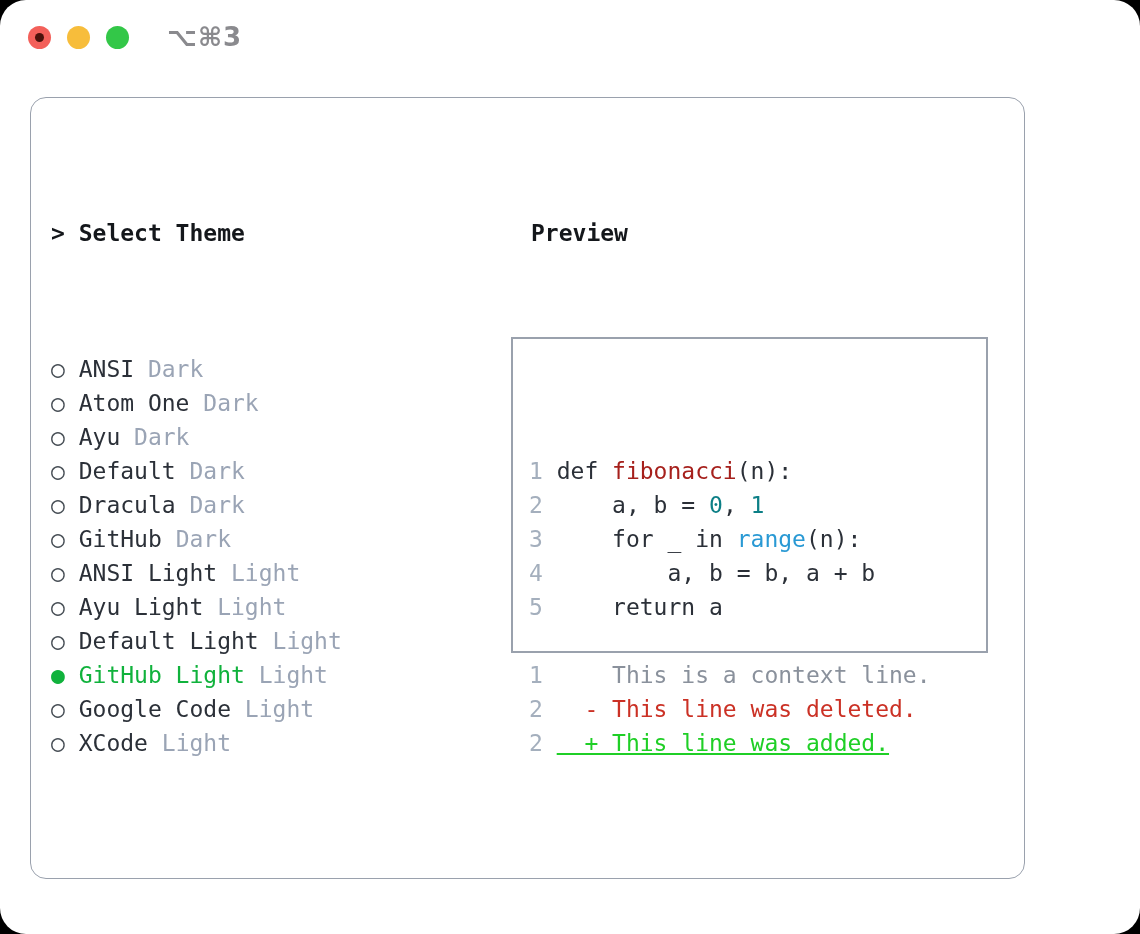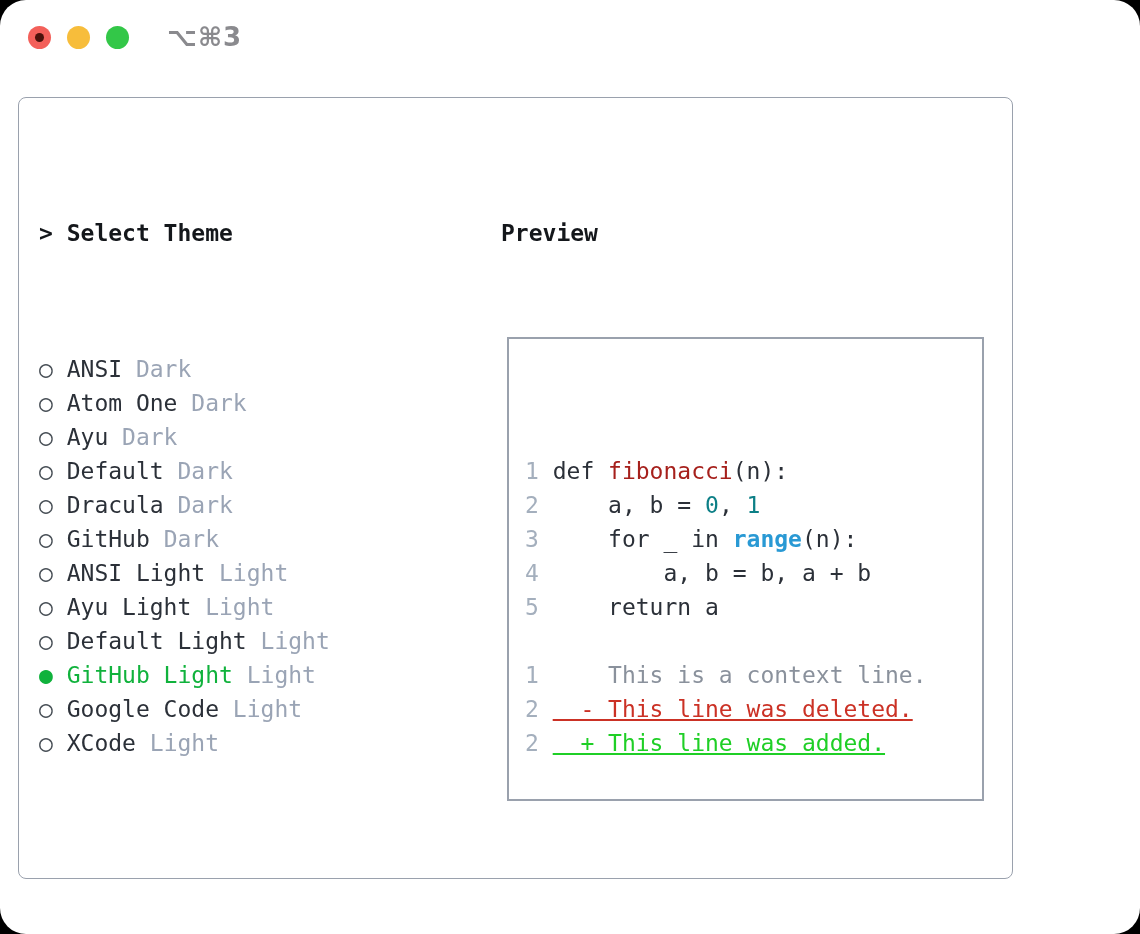"> Select Theme" .panel { border-radius: 8px -> 16px; left: 18px -> 30px }
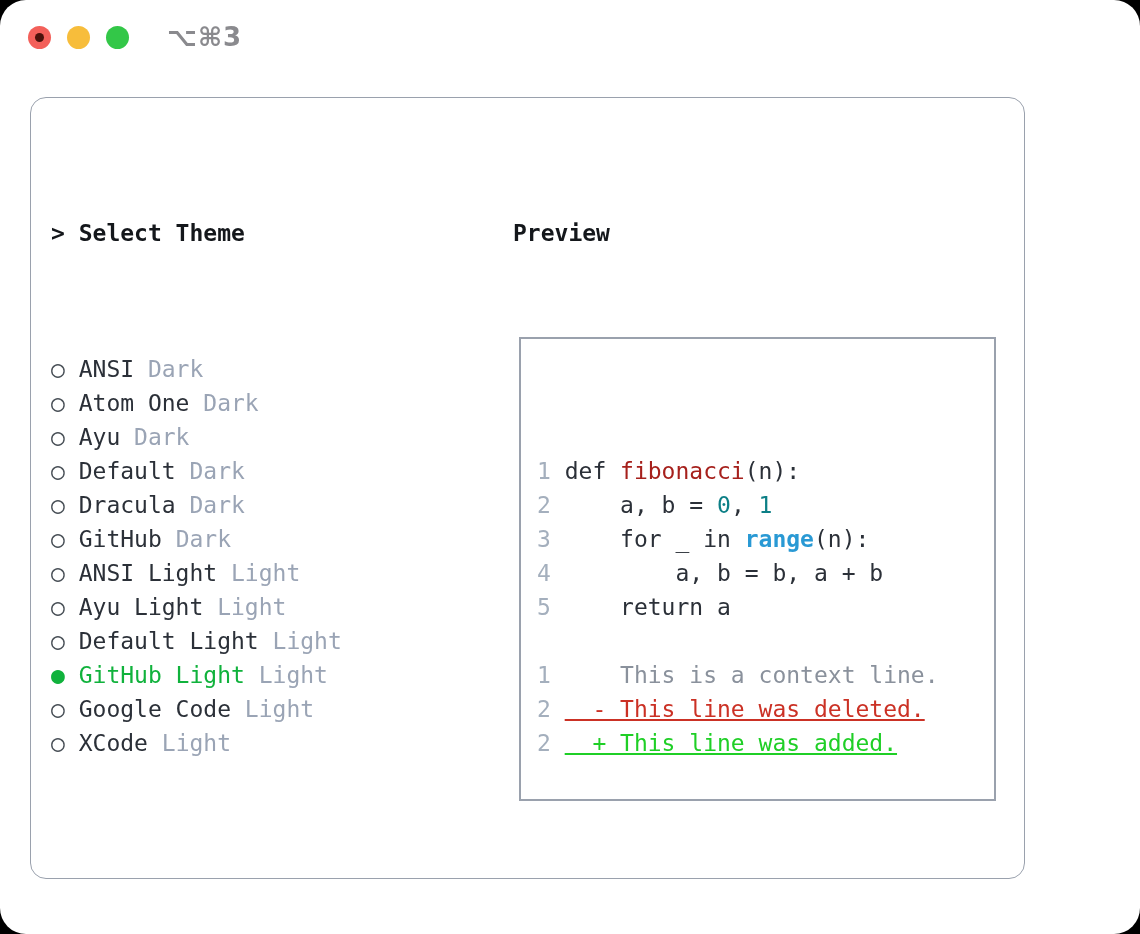"Preview" .preview-heading { margin-left: 2px -> 20px }
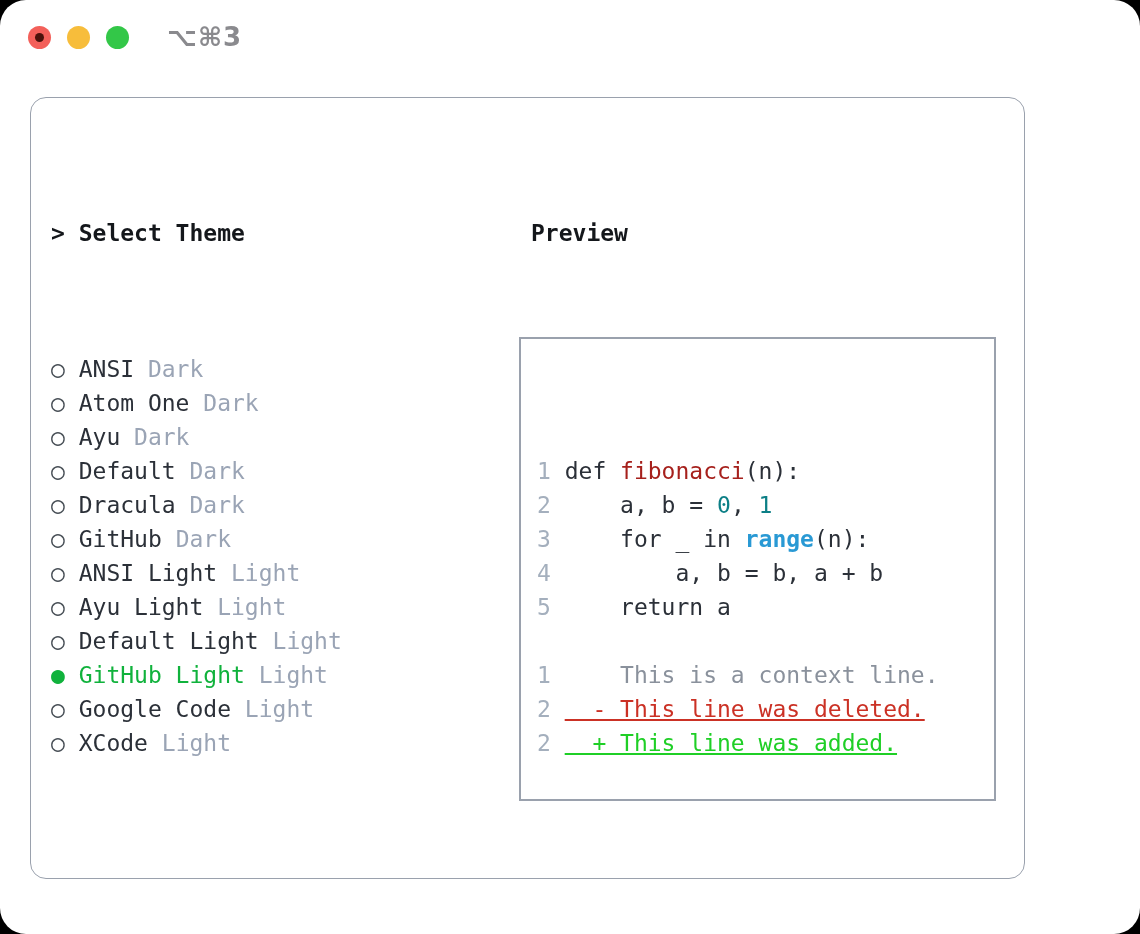"1 def fibonacci(n):" .preview-box { height: 464px -> 316px; margin: 19px 0 0 8px -> 19px 0 0 0 }
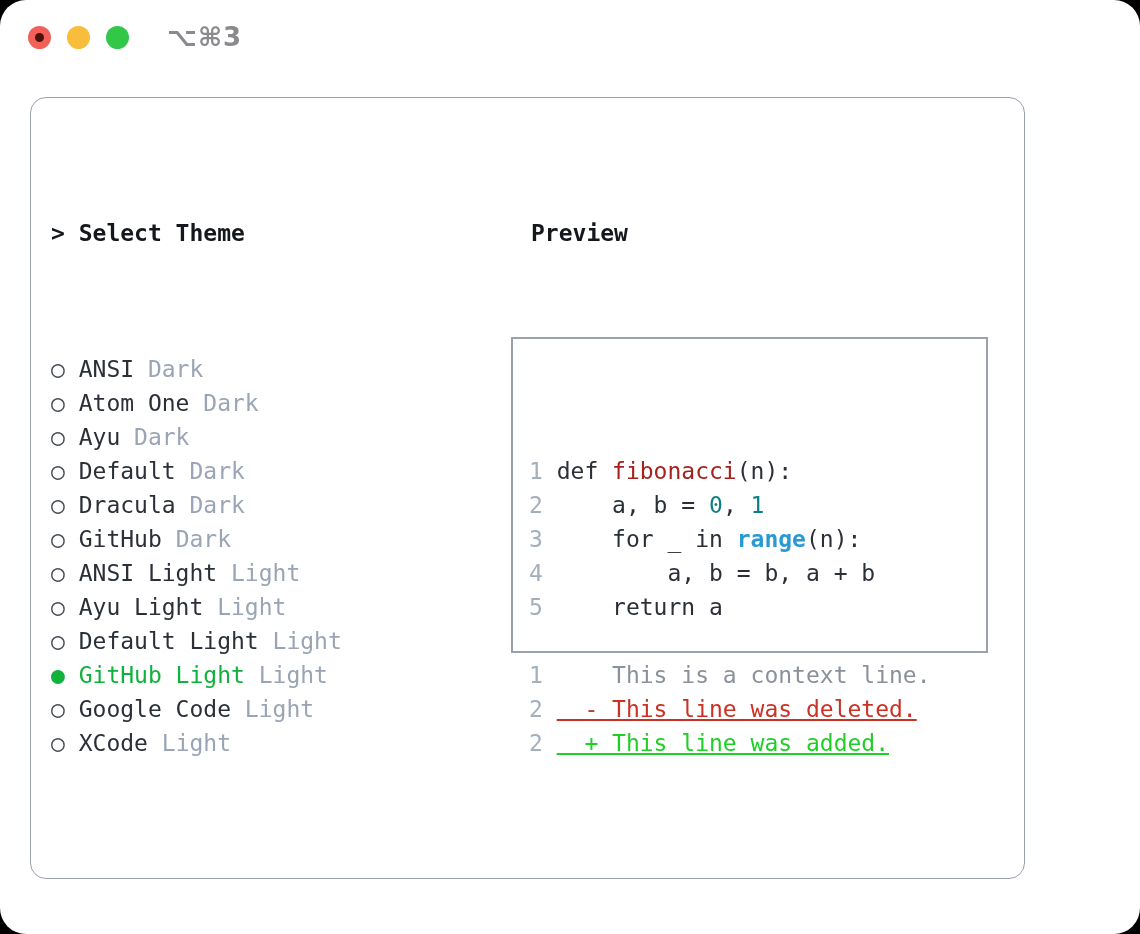"range" .tok.builtin { font-weight: bold -> none }
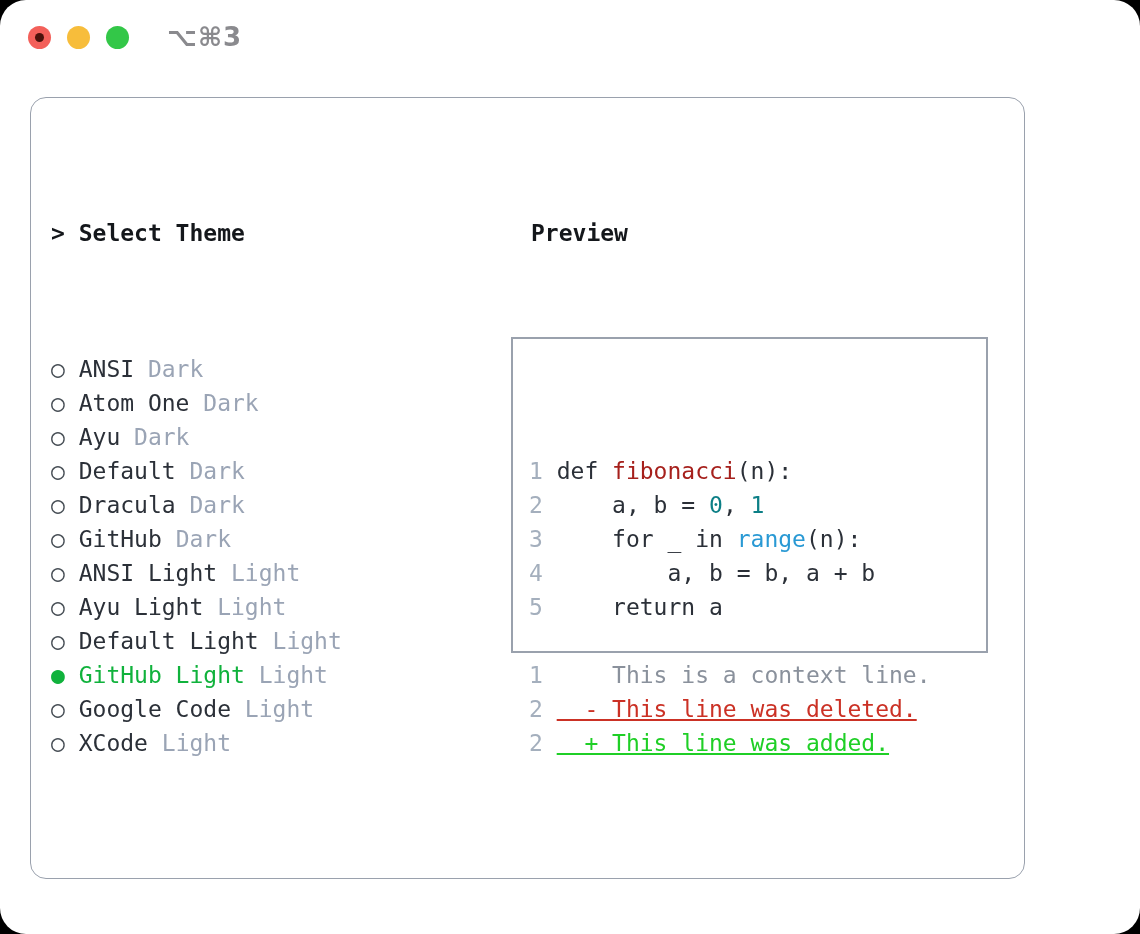"- This line was deleted." .tok.del { text-decoration: underline -> none }
